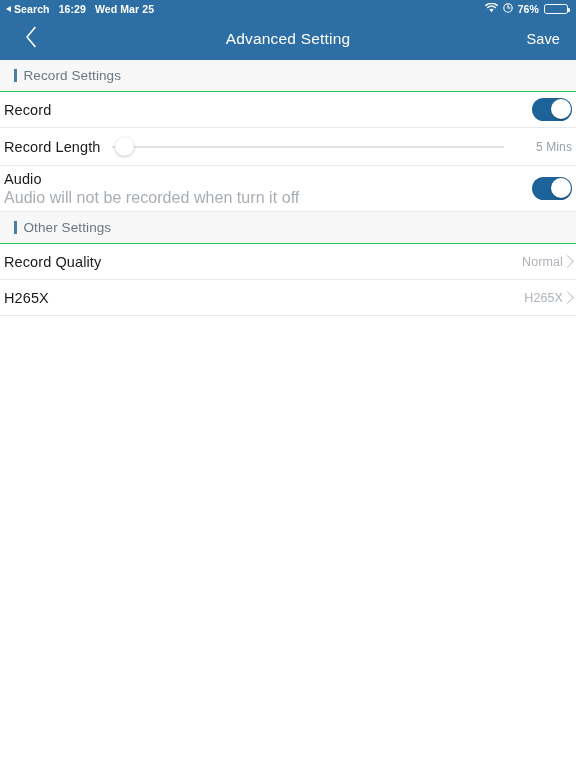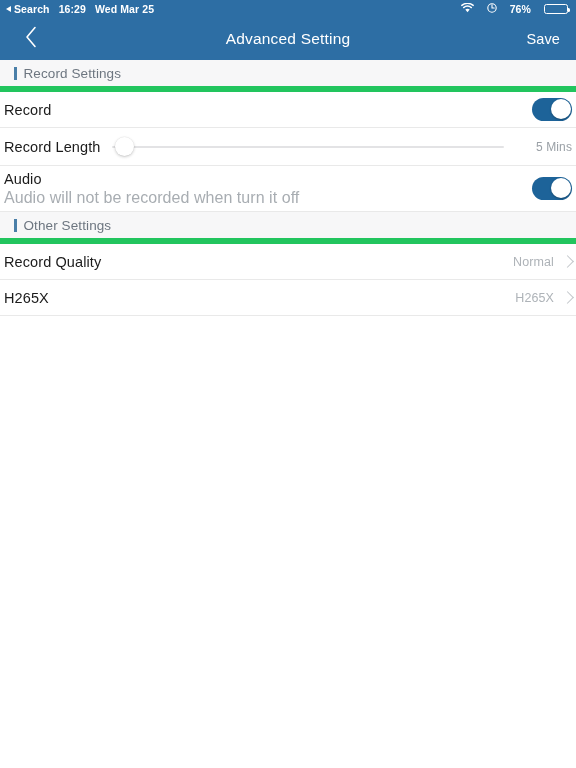"76%" .status-right { gap: 13px -> 5px }
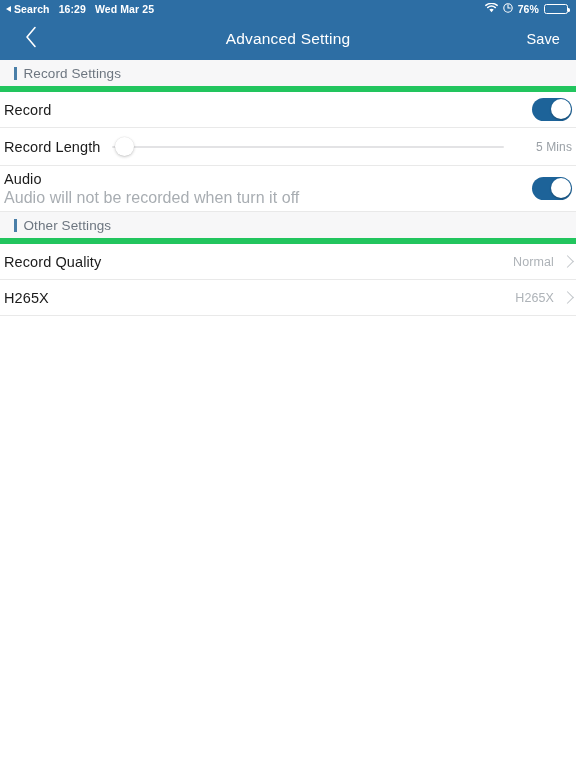"Record Settings" .section-header { border-bottom: 6px solid #22c55e -> 1px solid #22c55e }
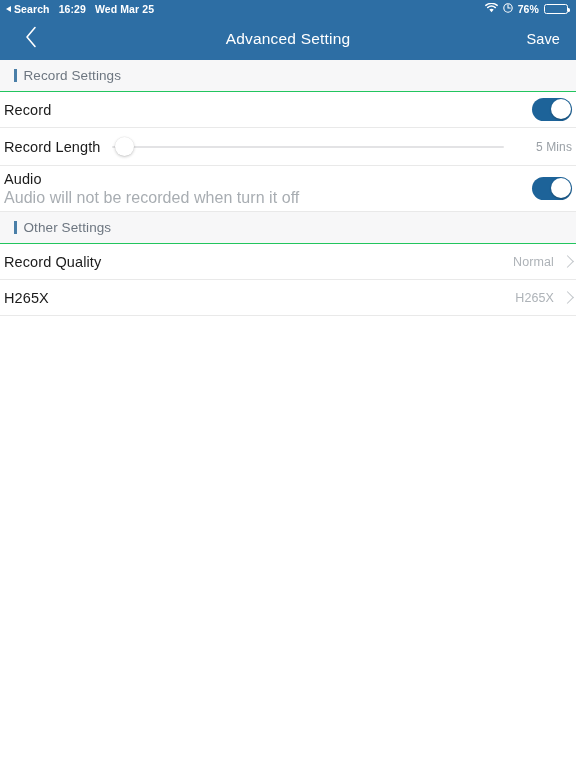"Normal" .row-right { gap: 9px -> none }
